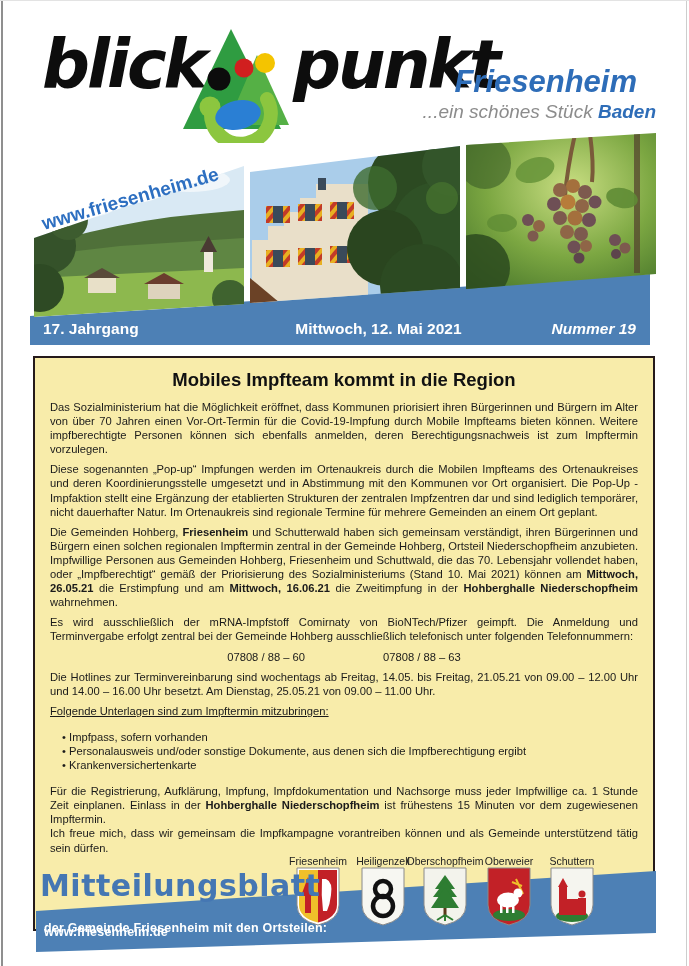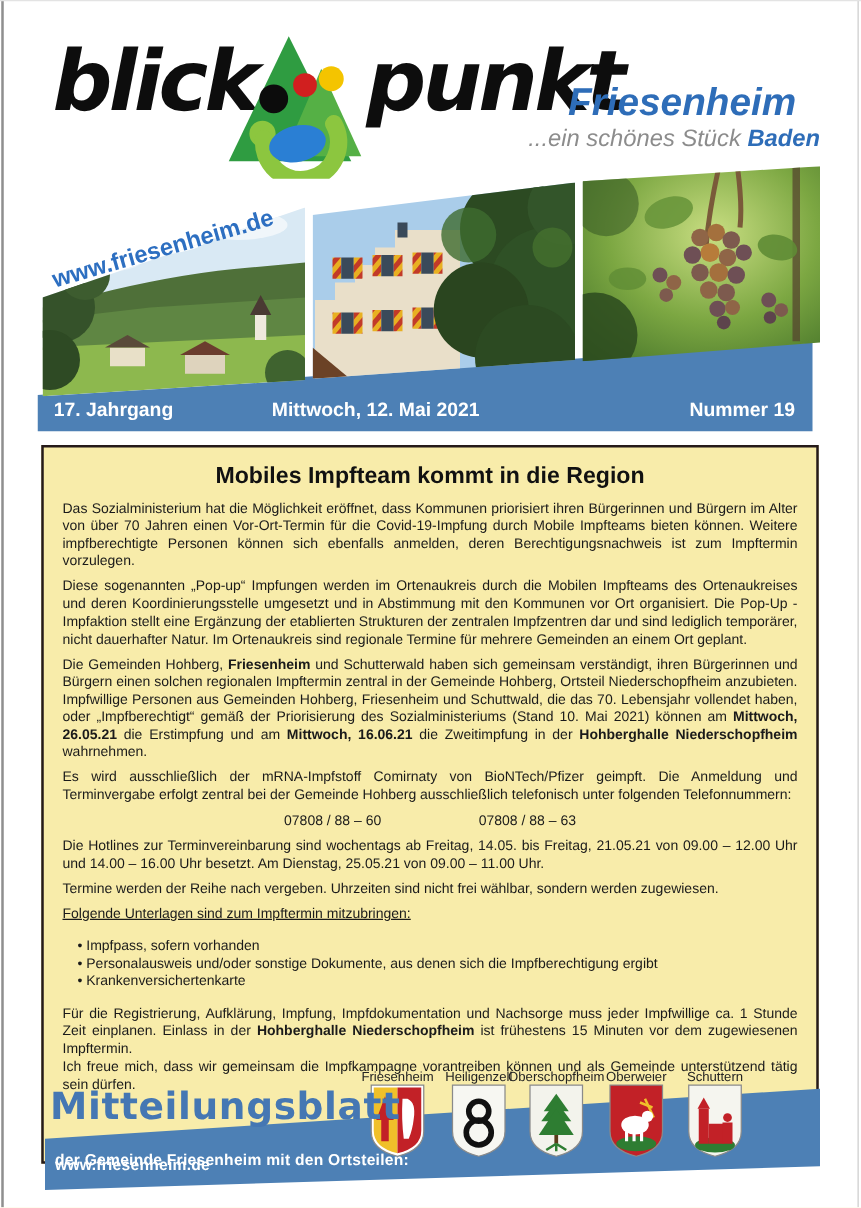"Mittwoch, 12. Mai 2021" .issuebar-text .c { text-align: left -> right }
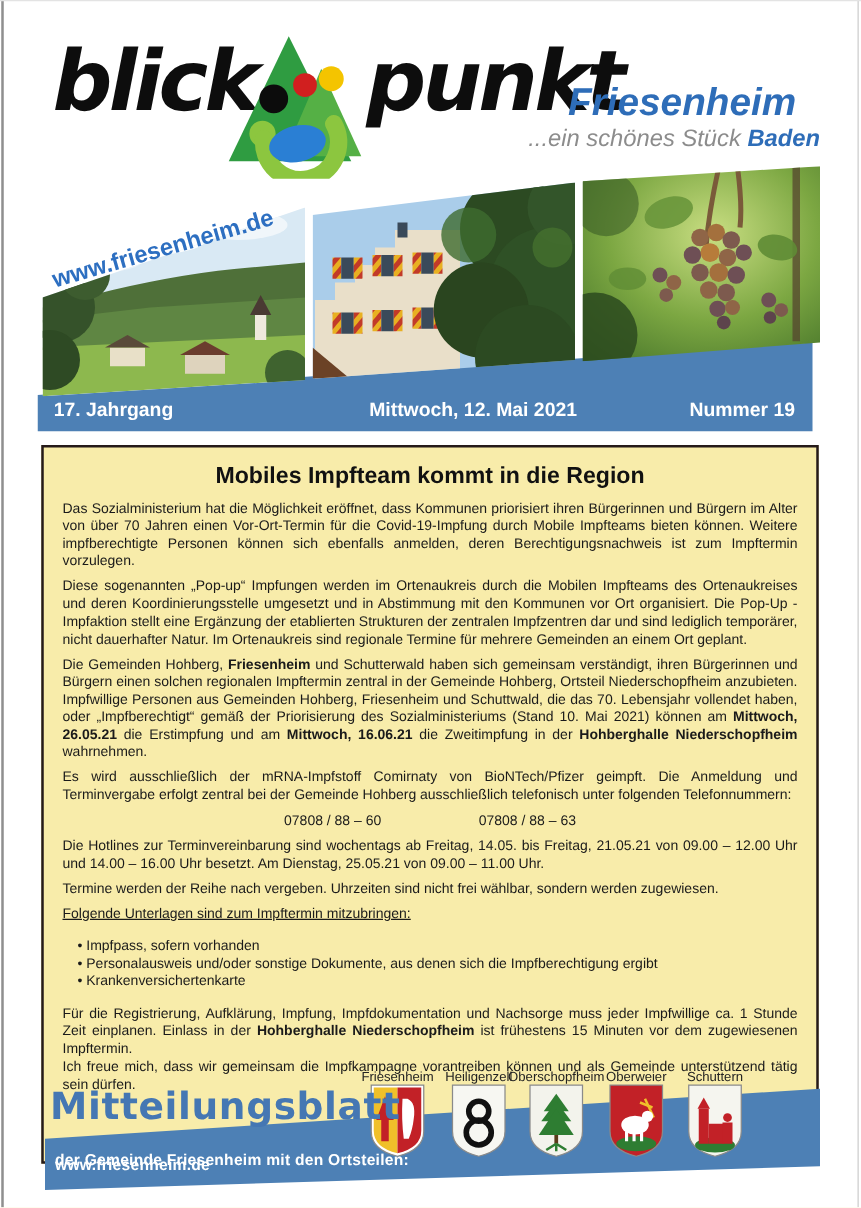"Nummer 19" .issuebar-text .r { font-style: none -> italic }
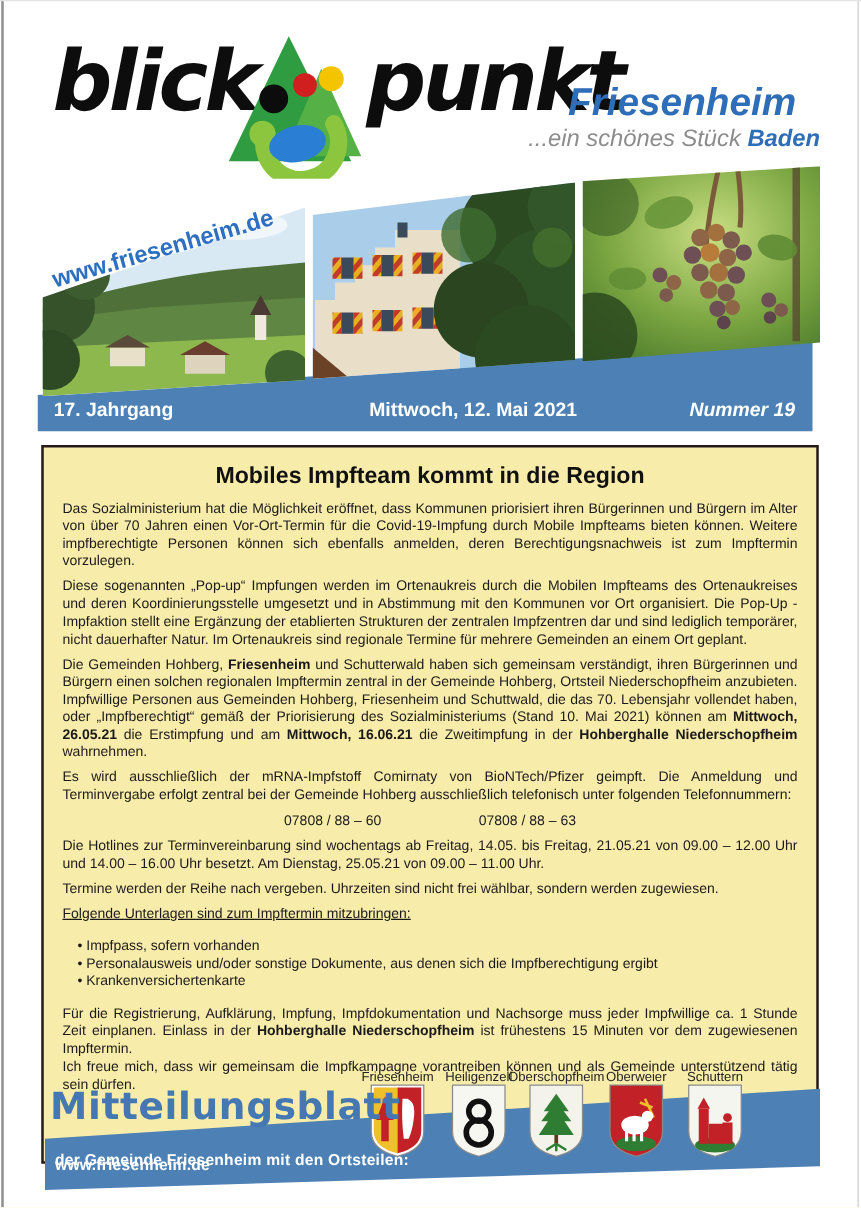"Termine werden der Reihe nach" p { html: <p>Termine werden der Reihe nach vergeben. Uhrzeiten sind nicht frei wählbar, sondern werden zugewiesen.</p> -> none }
